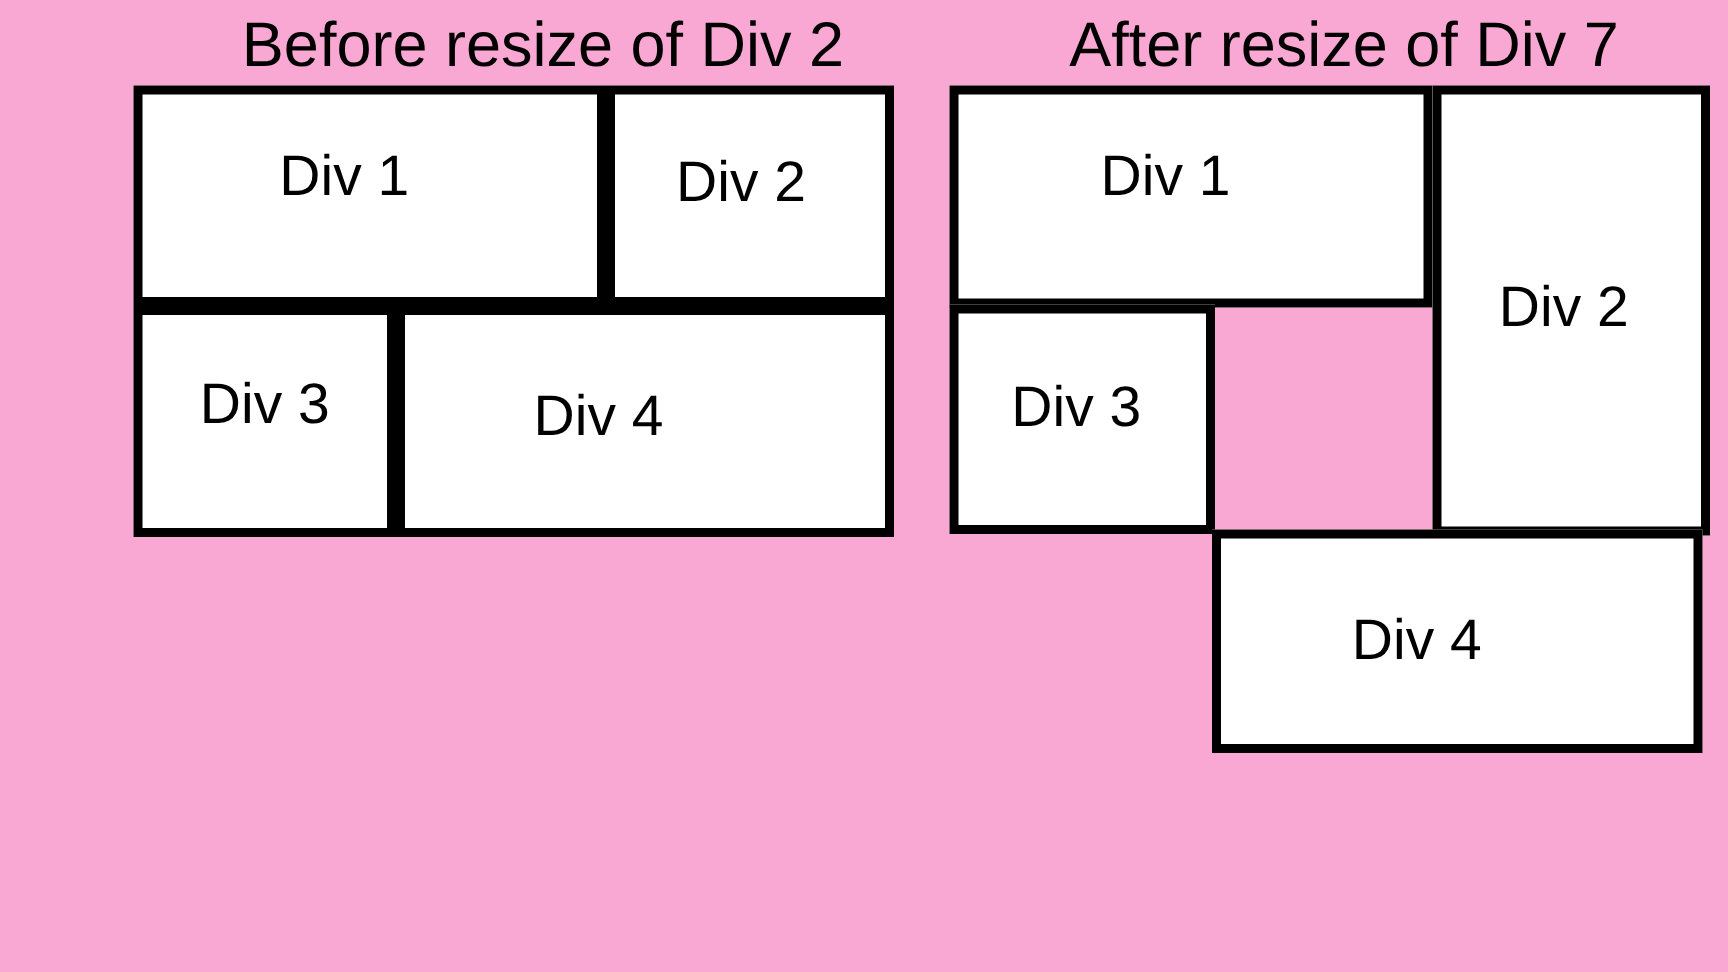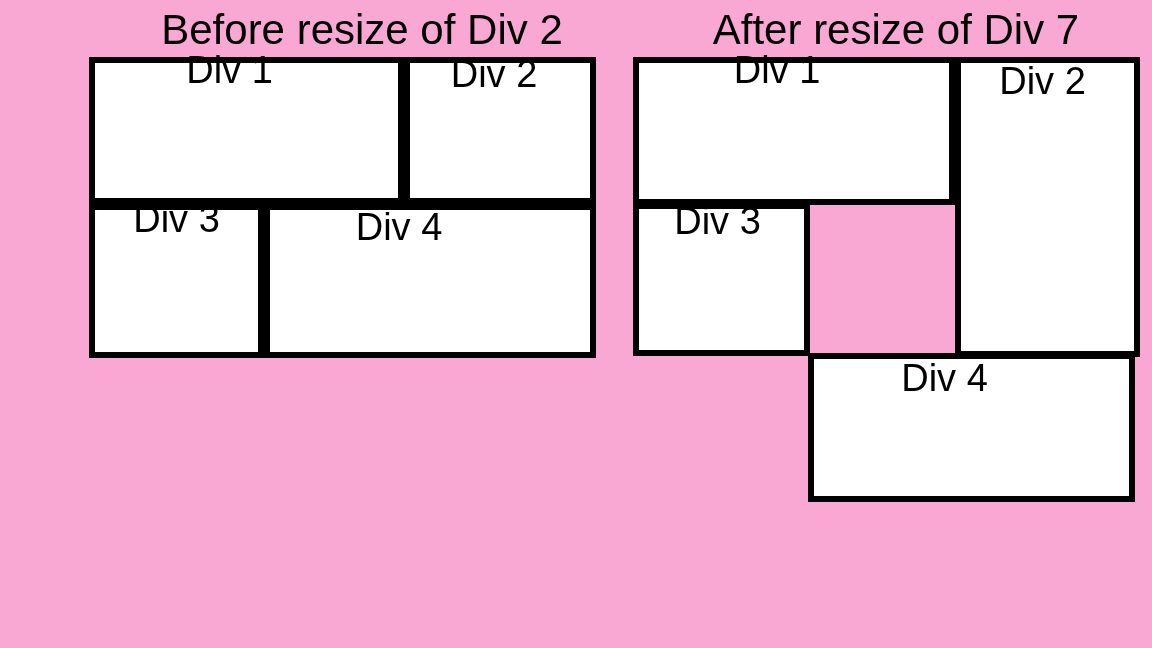"Div 1" .box { align-items: none -> center }
